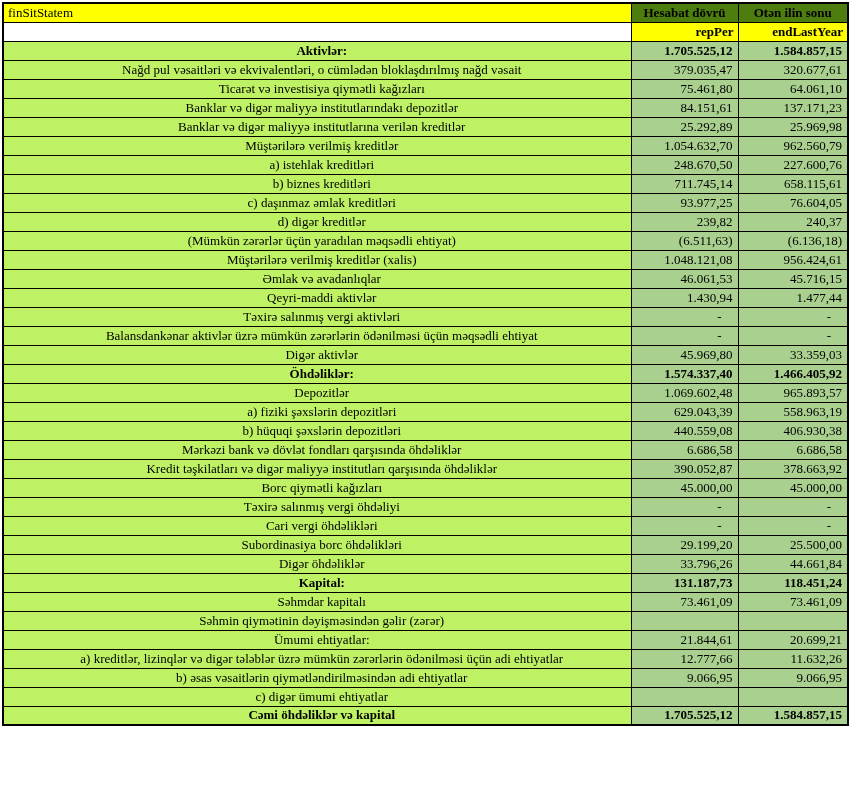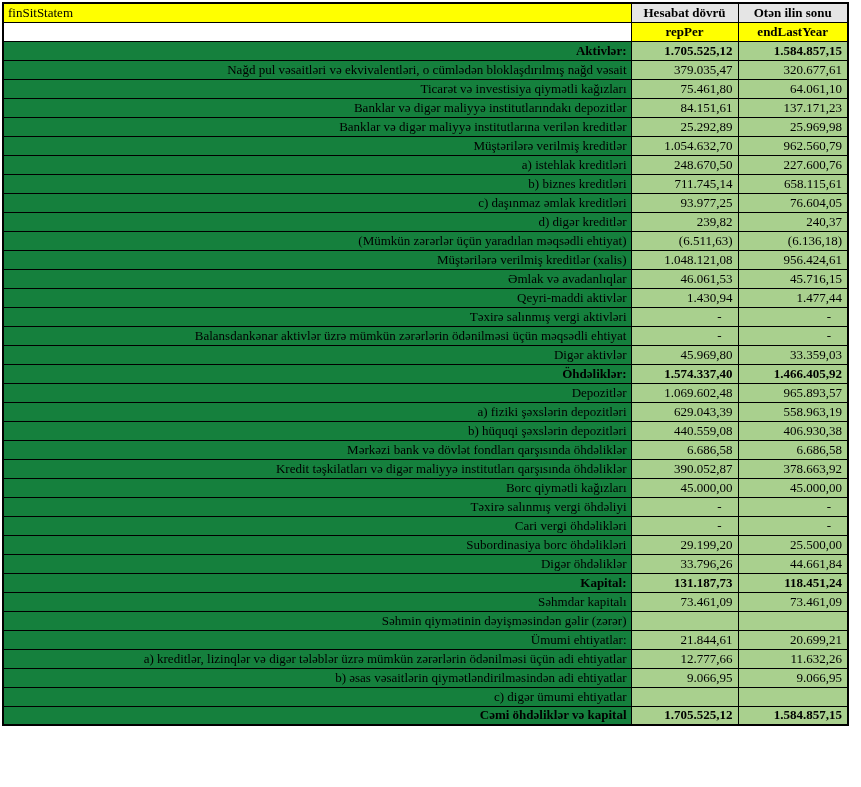"Hesabat dövrü" .col-header { background: #e5e5e5 -> #4d7c0f }
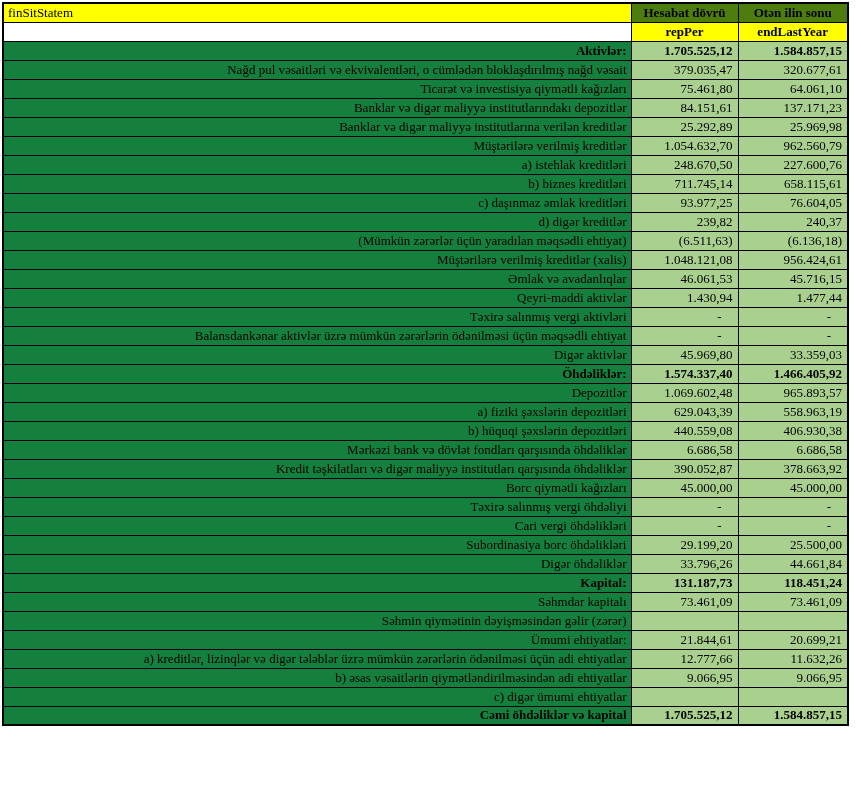"repPer" .code-cell { text-align: center -> right }
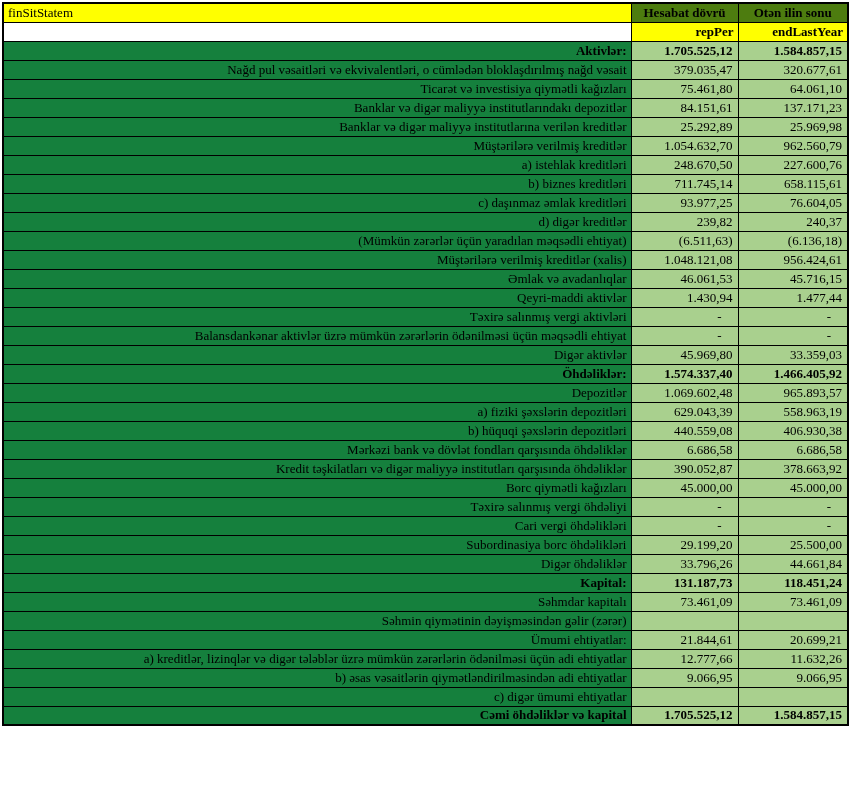"Aktivlər:" .label-cell { background: #15803d -> #bef264; text-align: right -> center }
